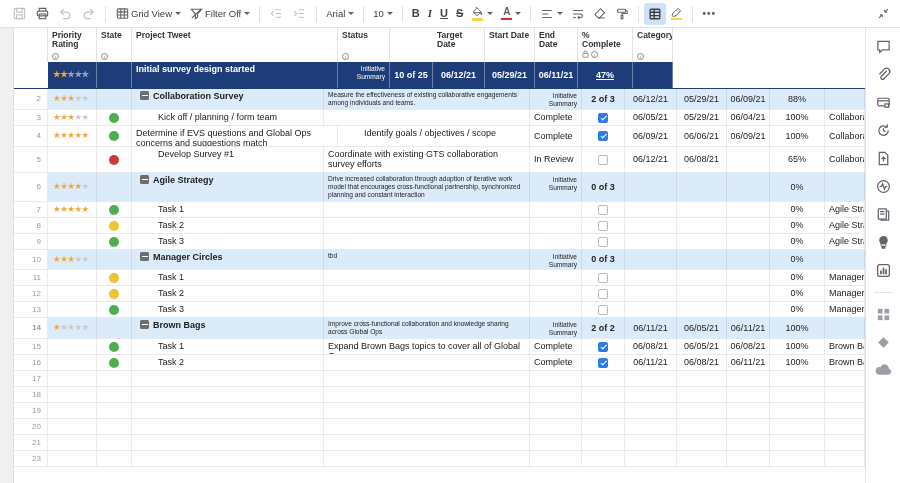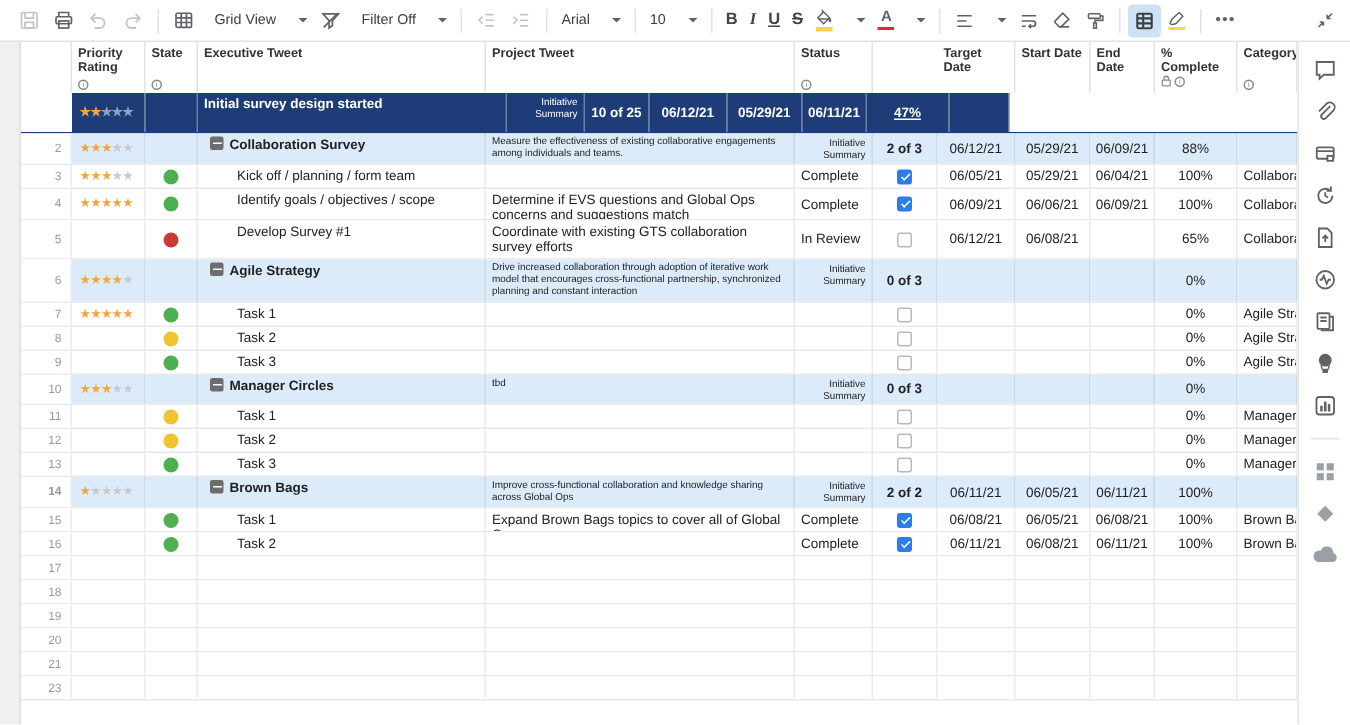"Grid View" .tbtn { gap: 13px -> 1px }
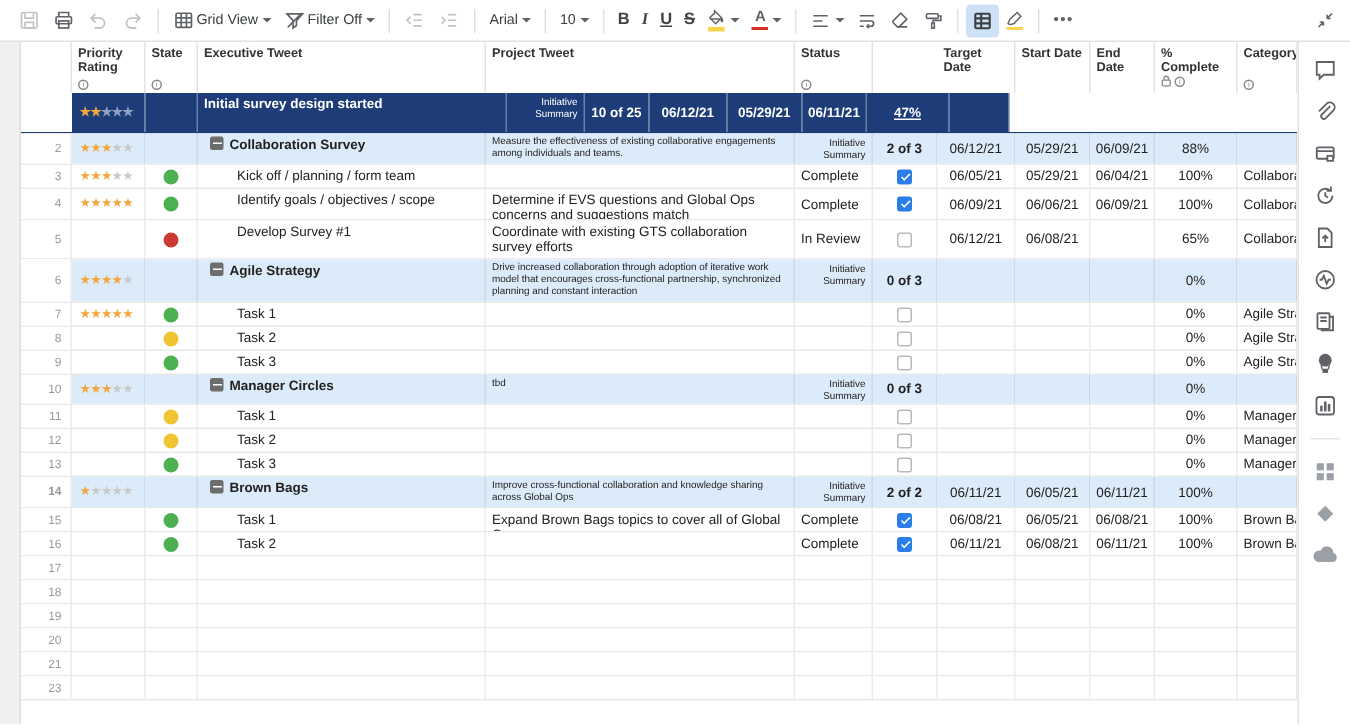"Executive Tweet" div.hcell { html: <div> <span>Executive Tweet</span> <span></span> </div> -> none }
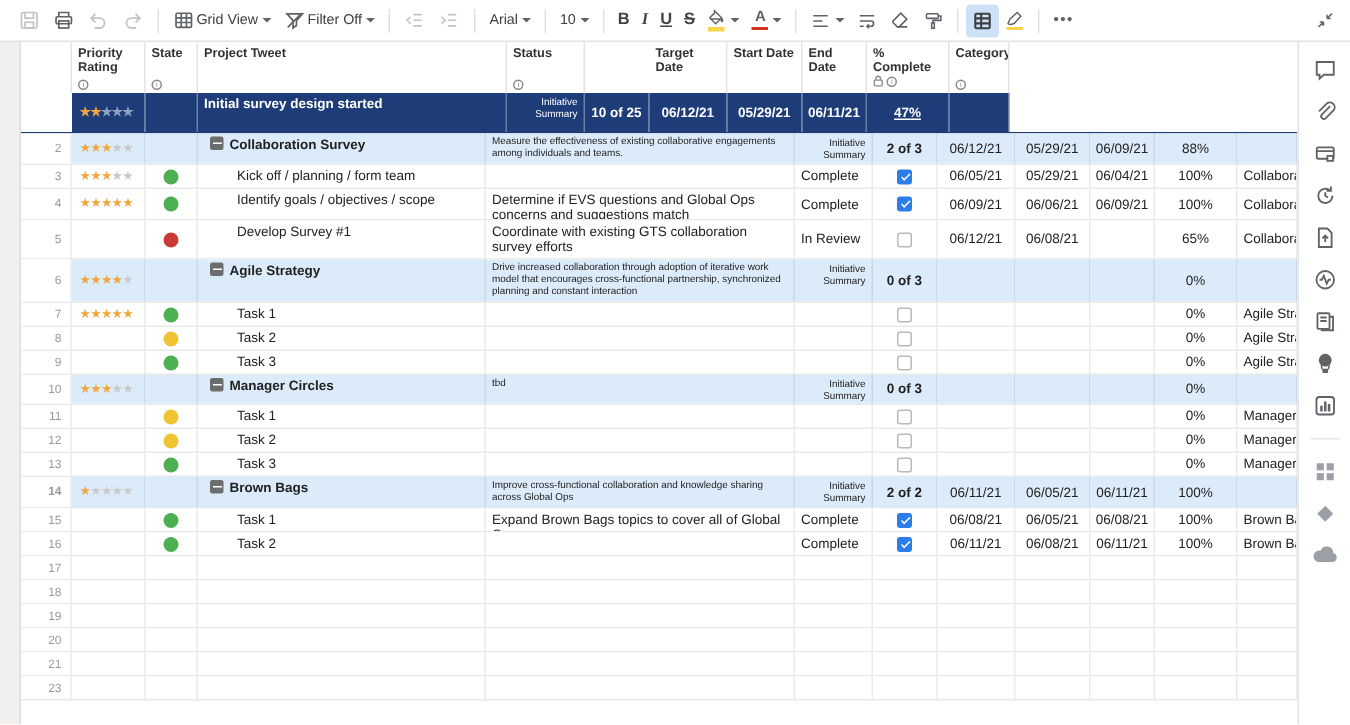"Identify goals / objectives /" div.cell { order: before "Determine if EVS questions and" -> after "Determine if EVS questions and" }
